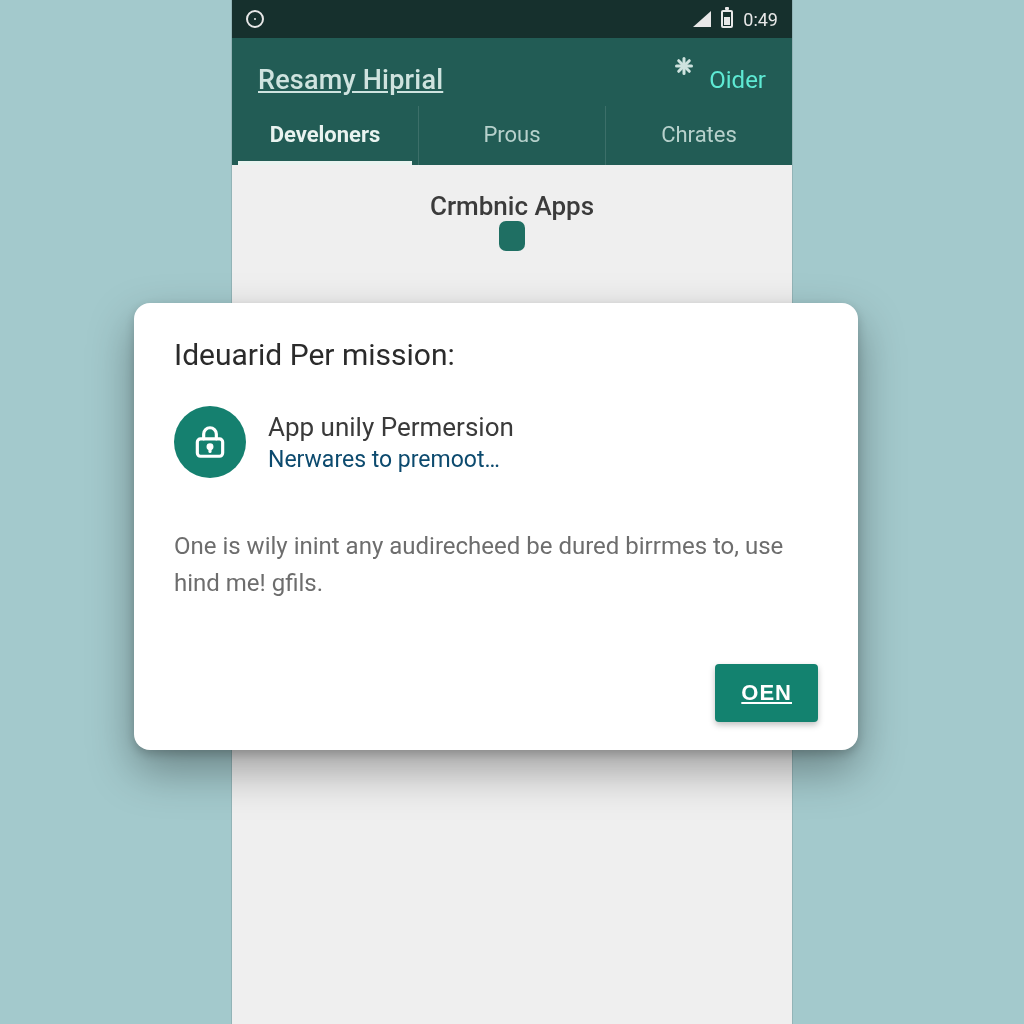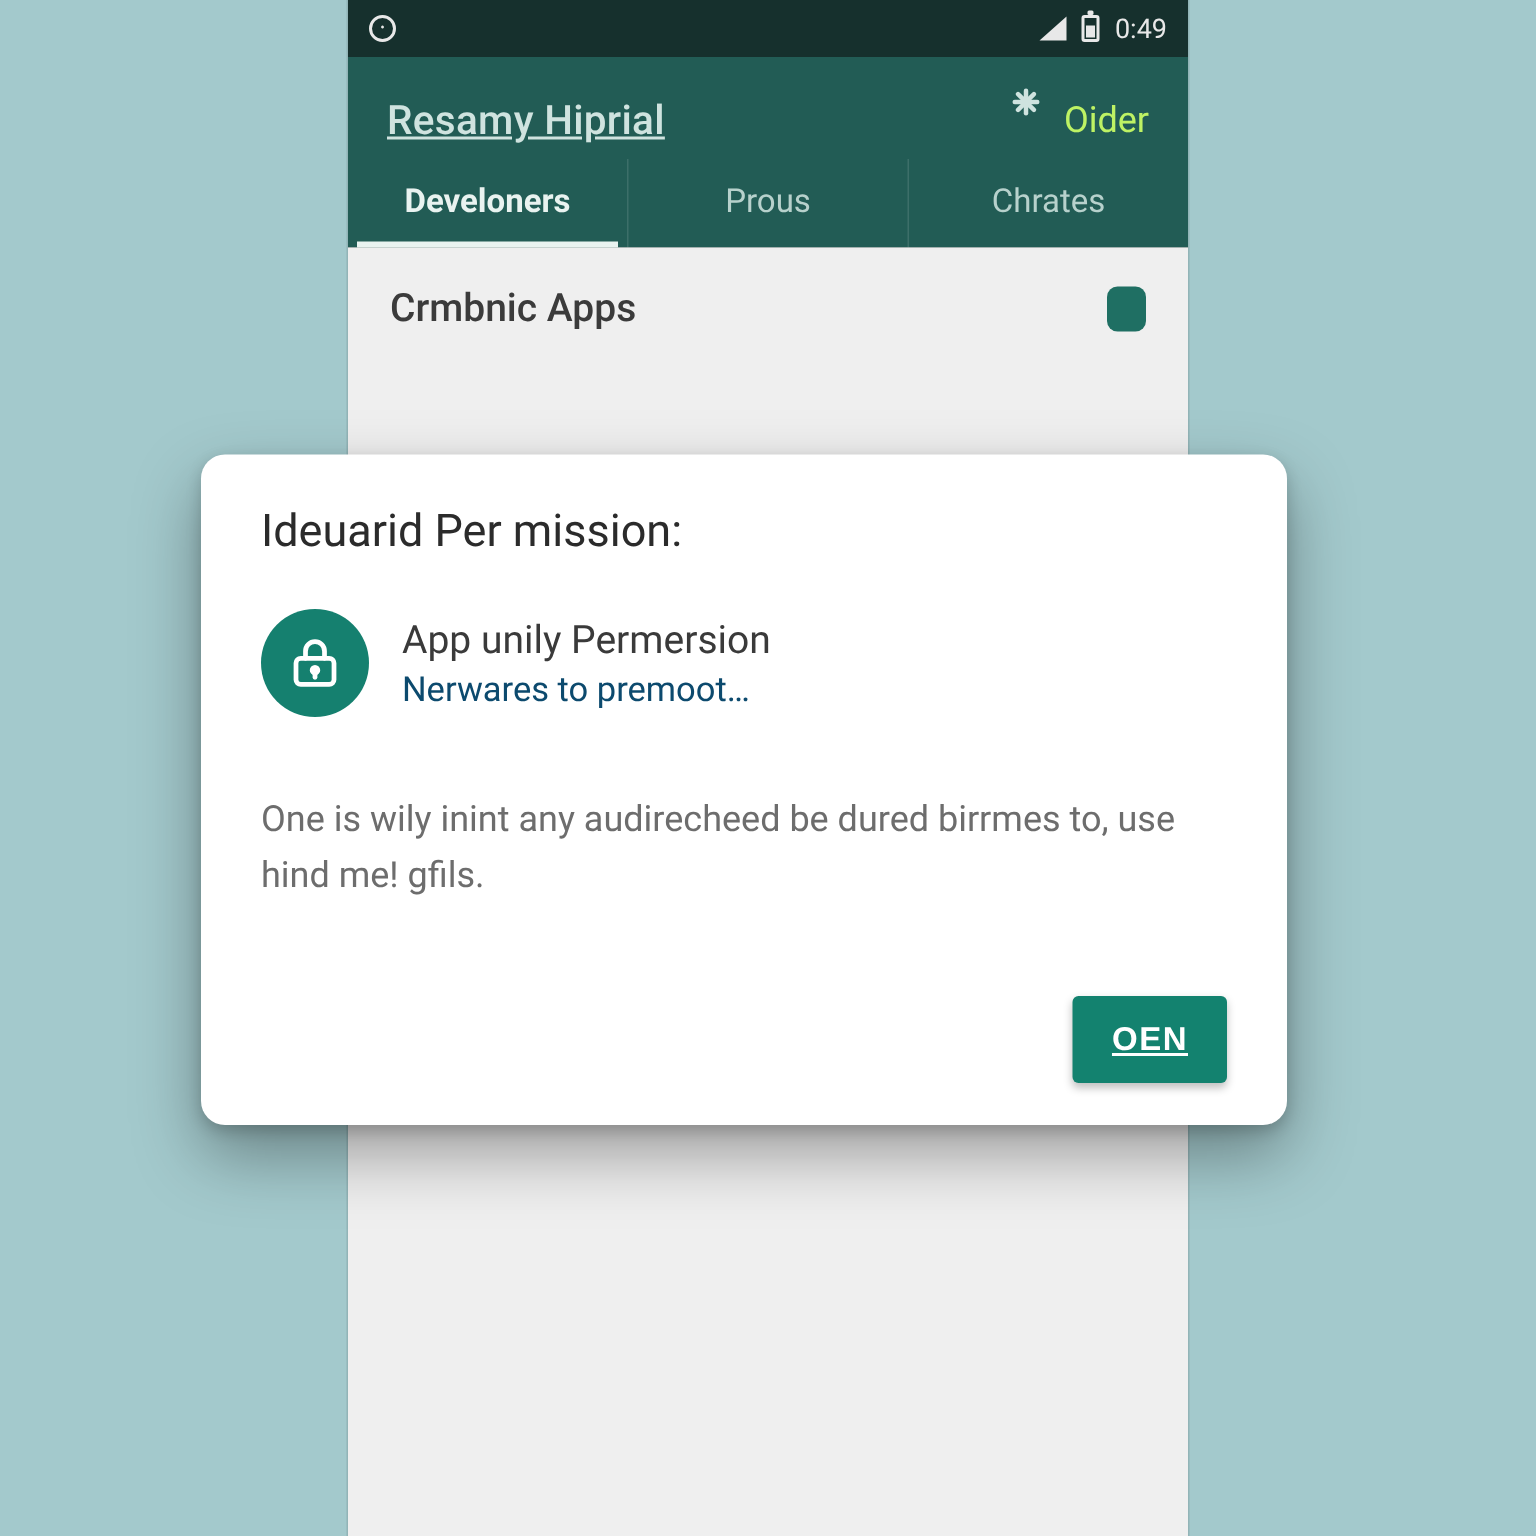"Oider" .appbar .action { align-items: flex-end -> flex-start; color: #bef264 -> #5eead4 }
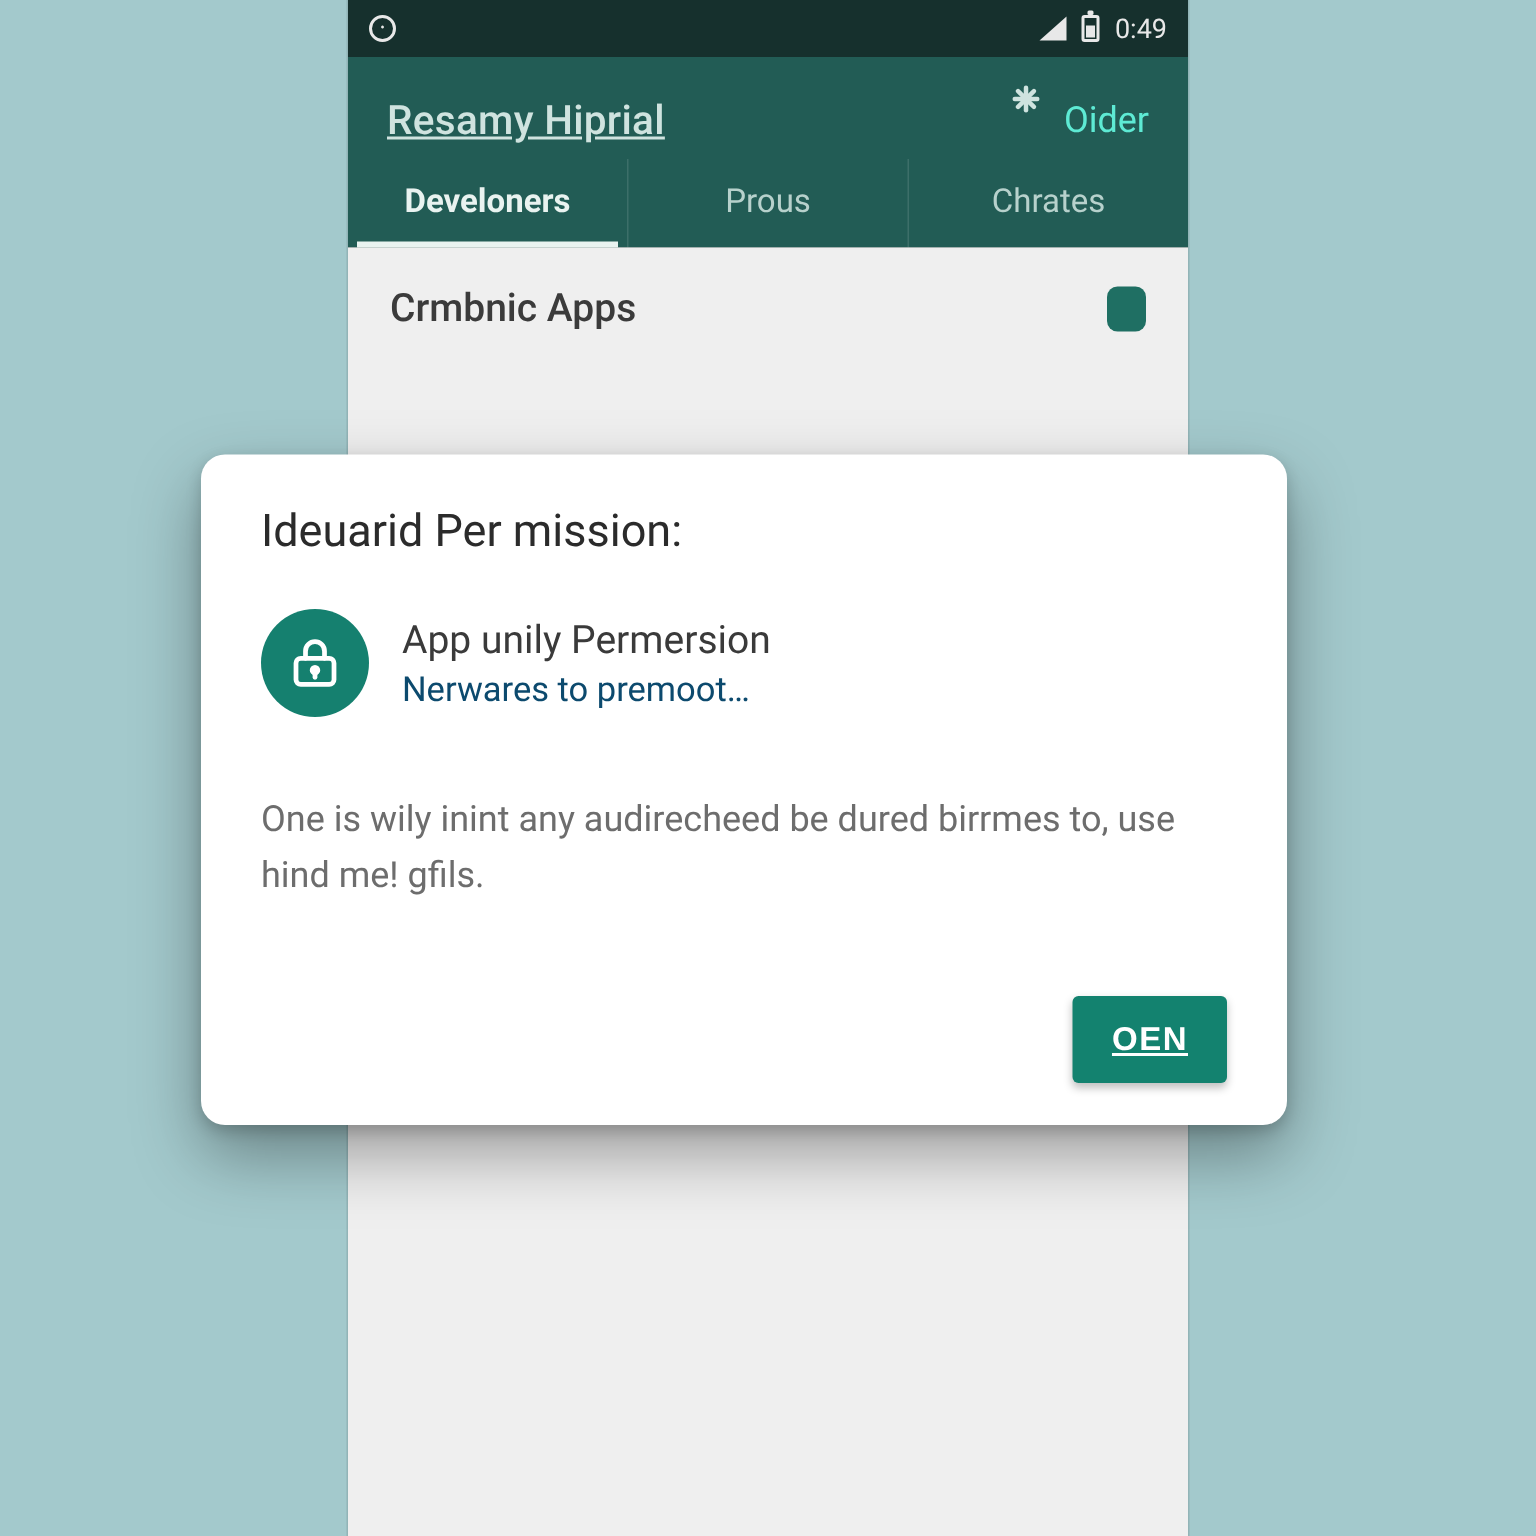"Crmbnic Apps" .section-header { flex-direction: none -> column }
